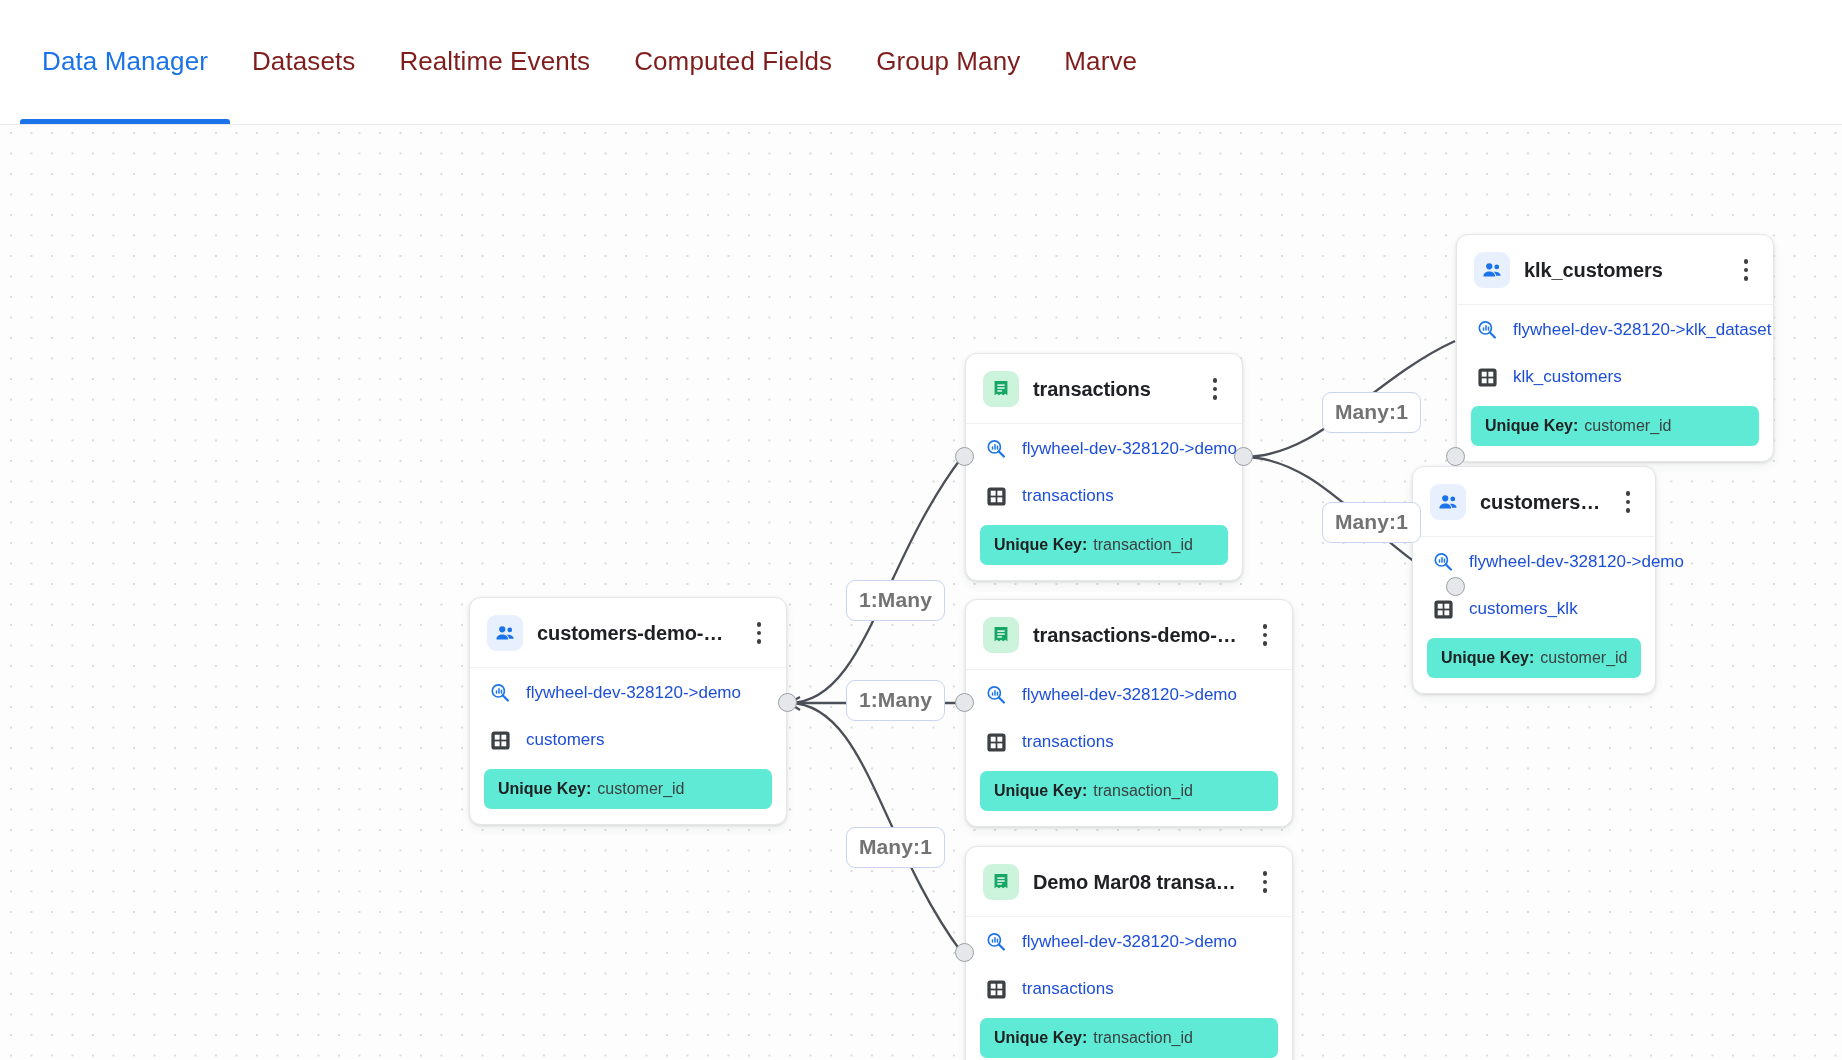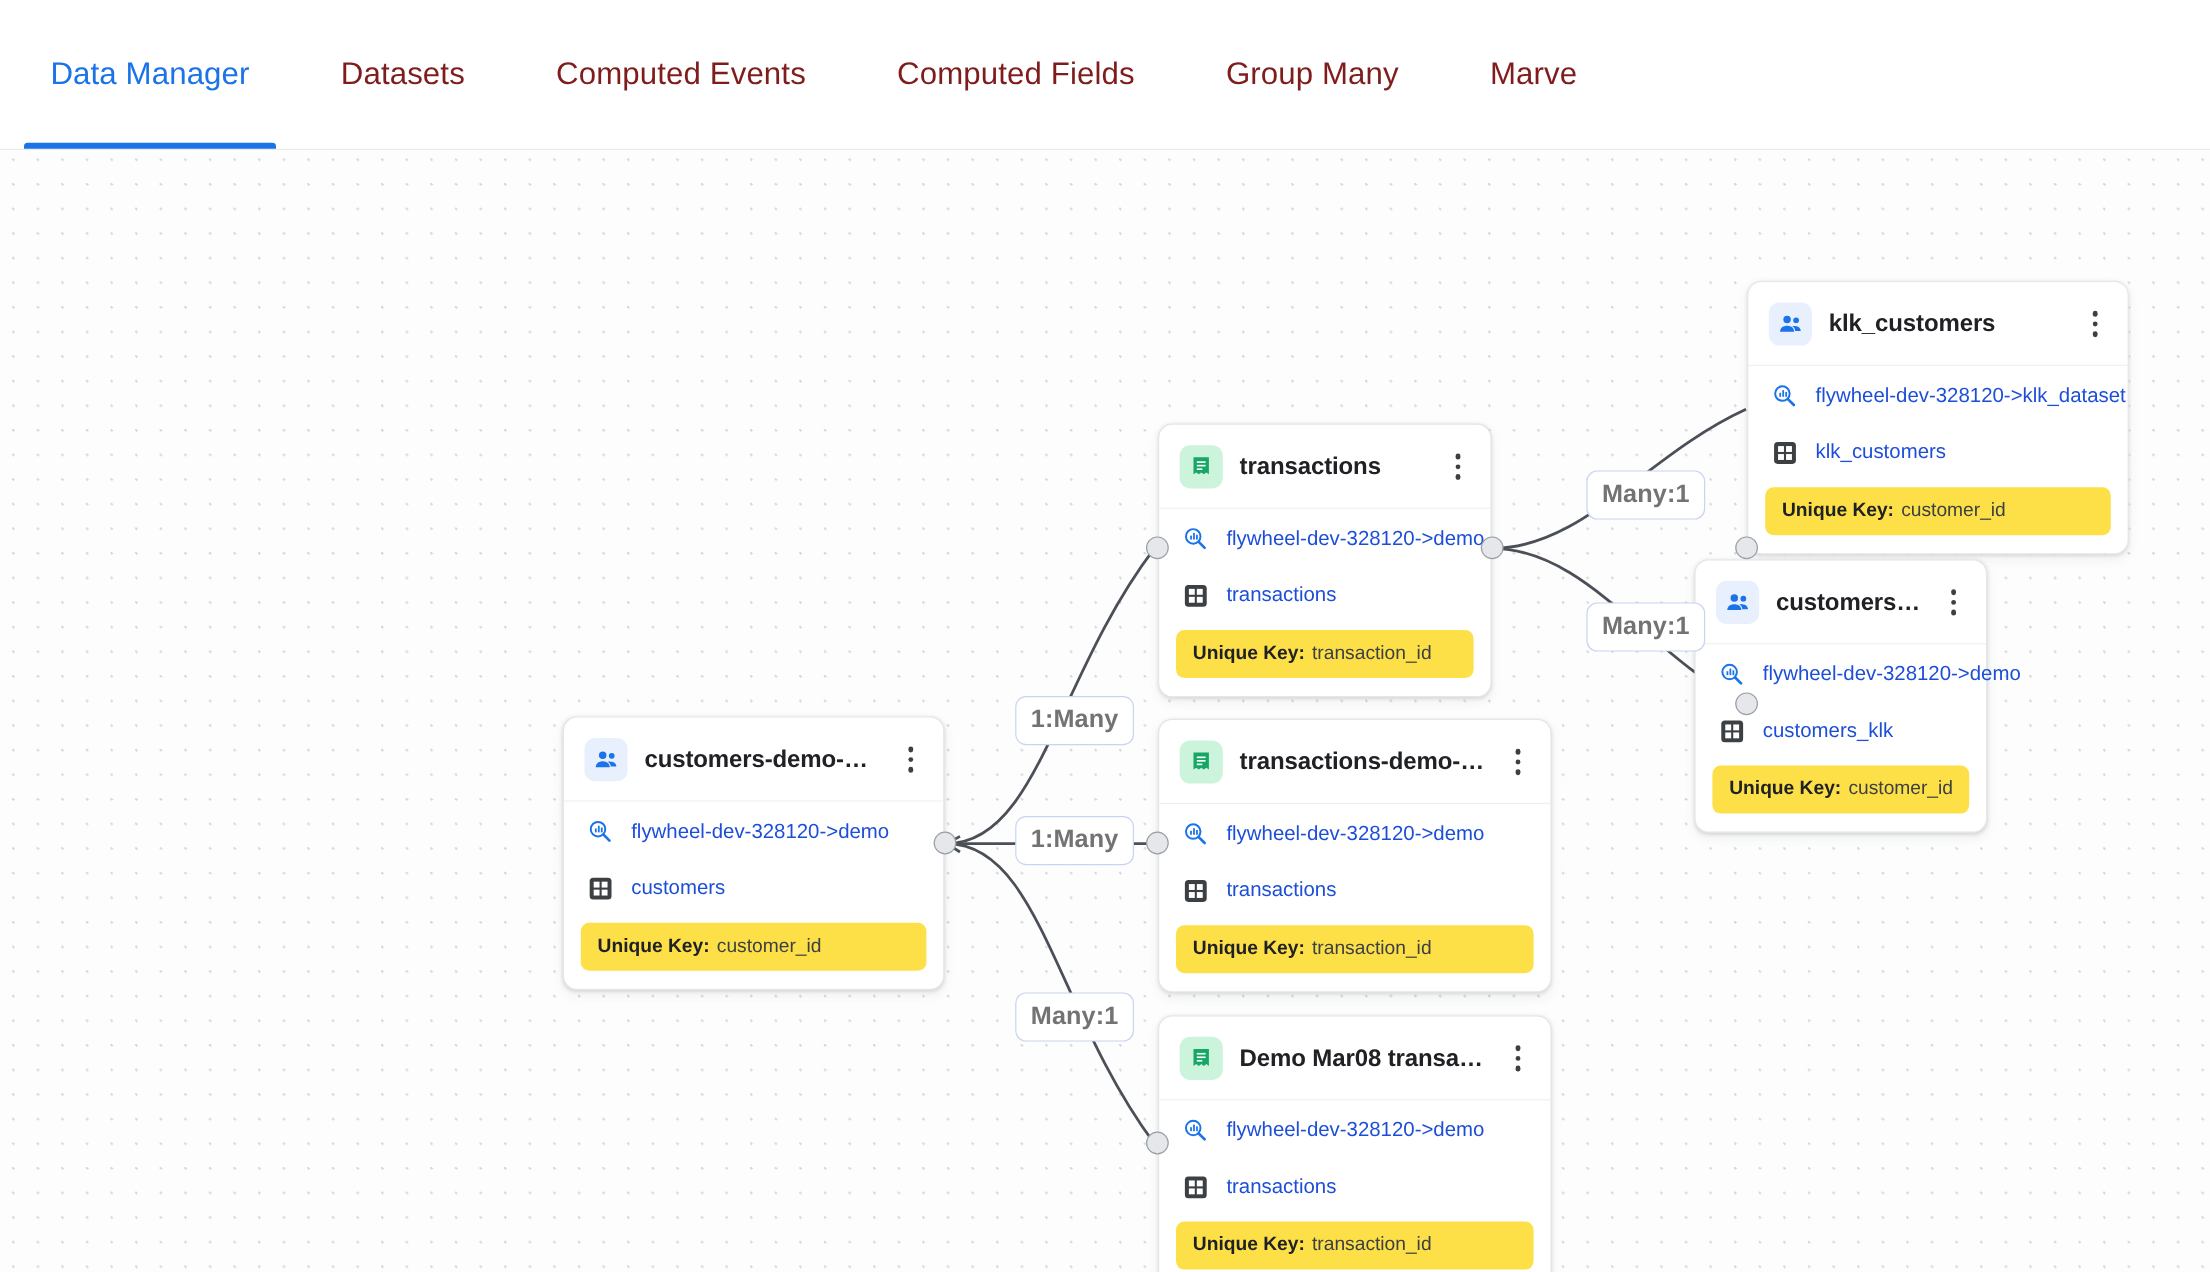"Data Manager" .tabbar { gap: 32px -> none }
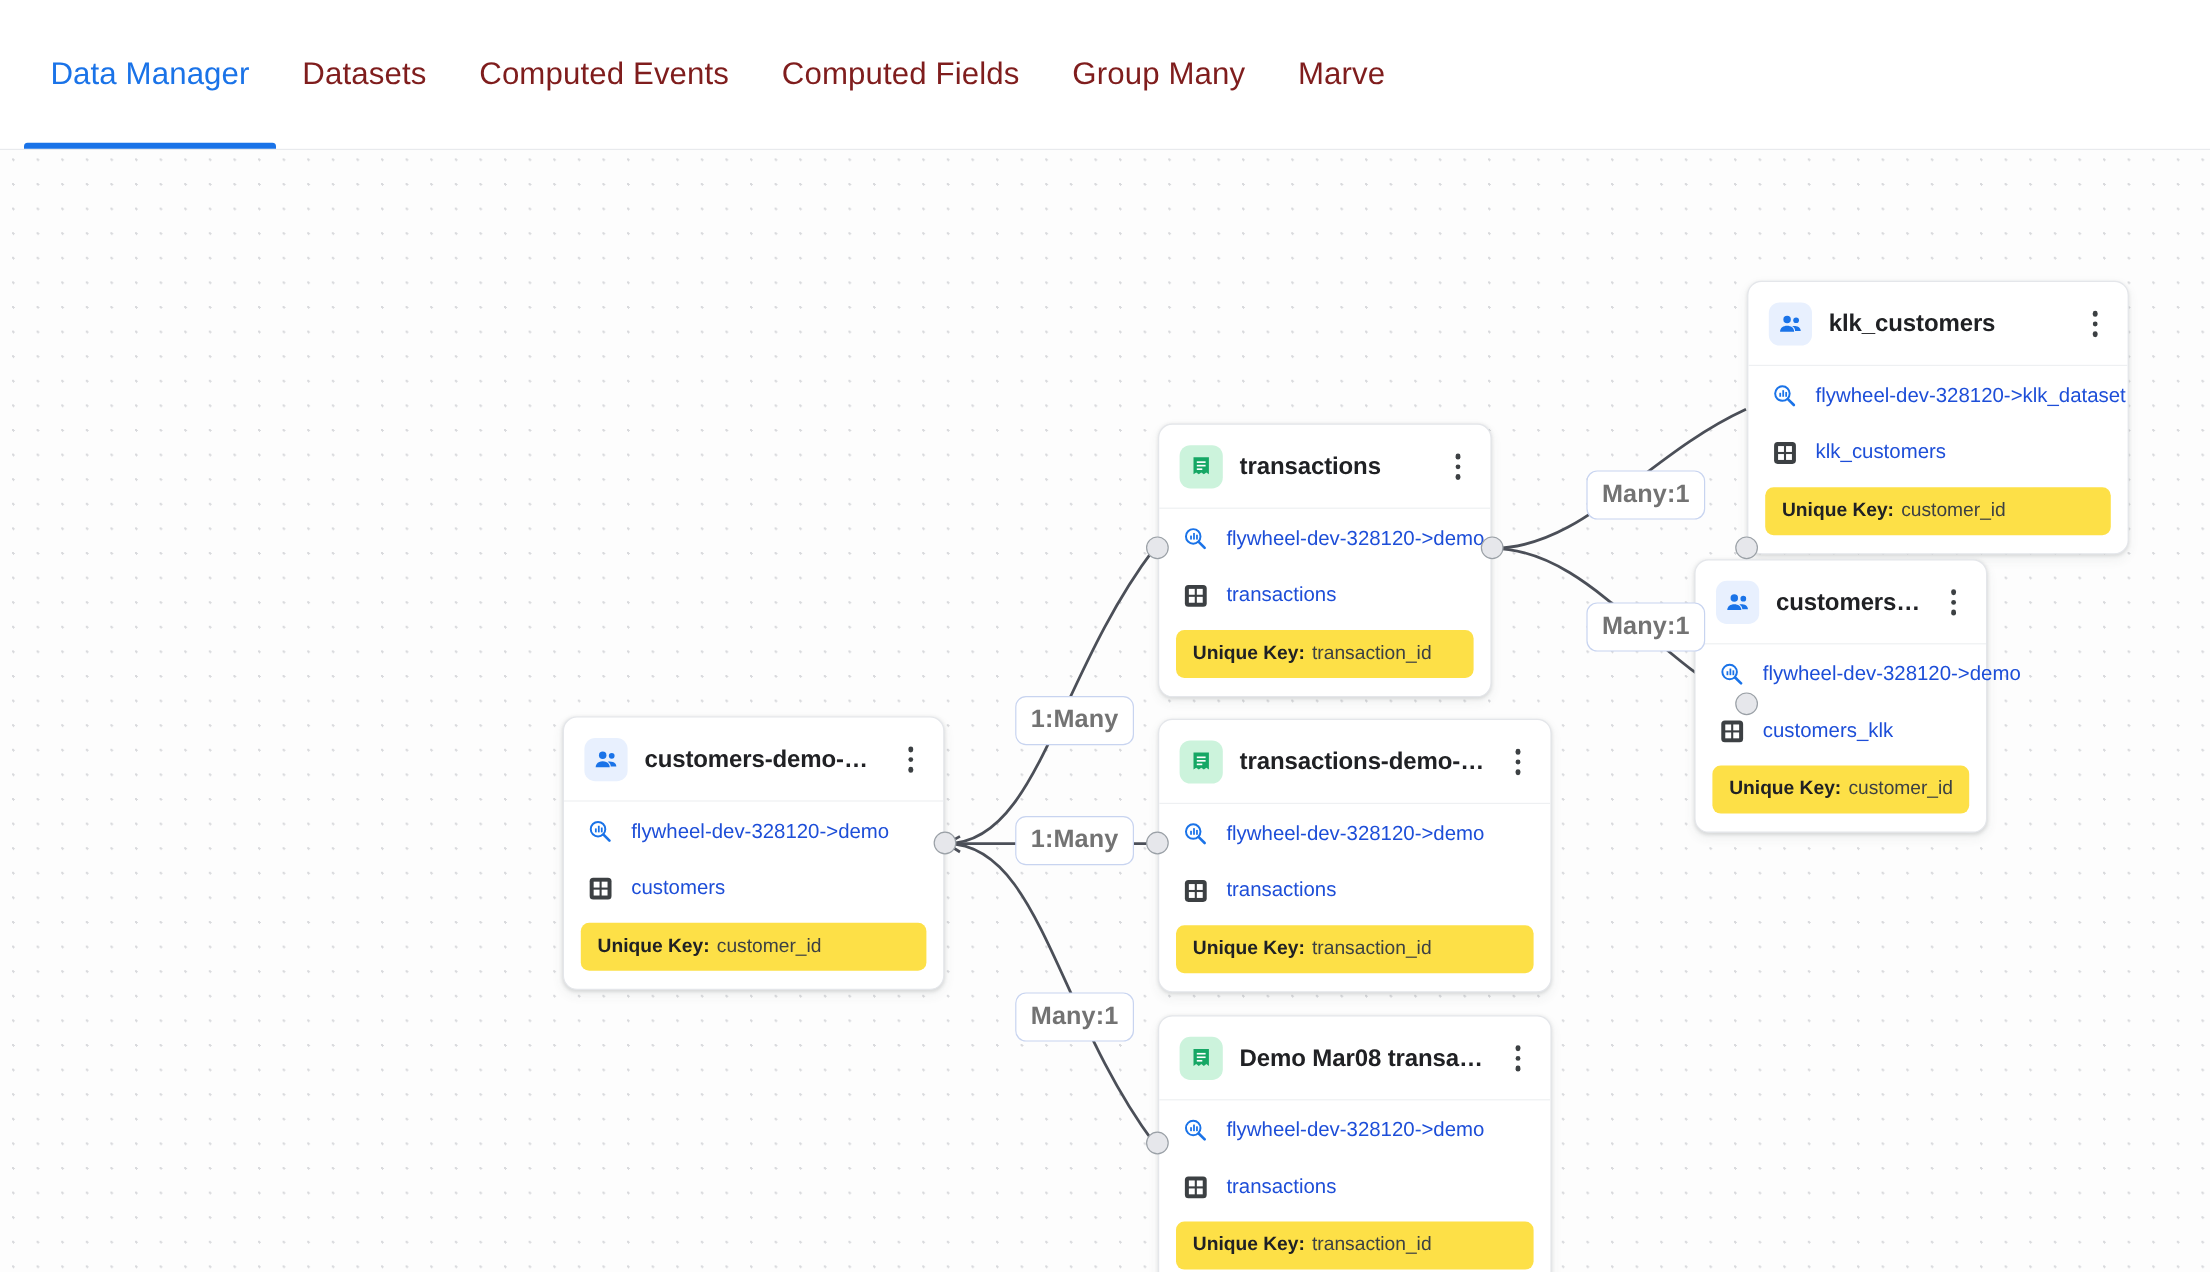"Computed Events" span { text: Computed -> Realtime }
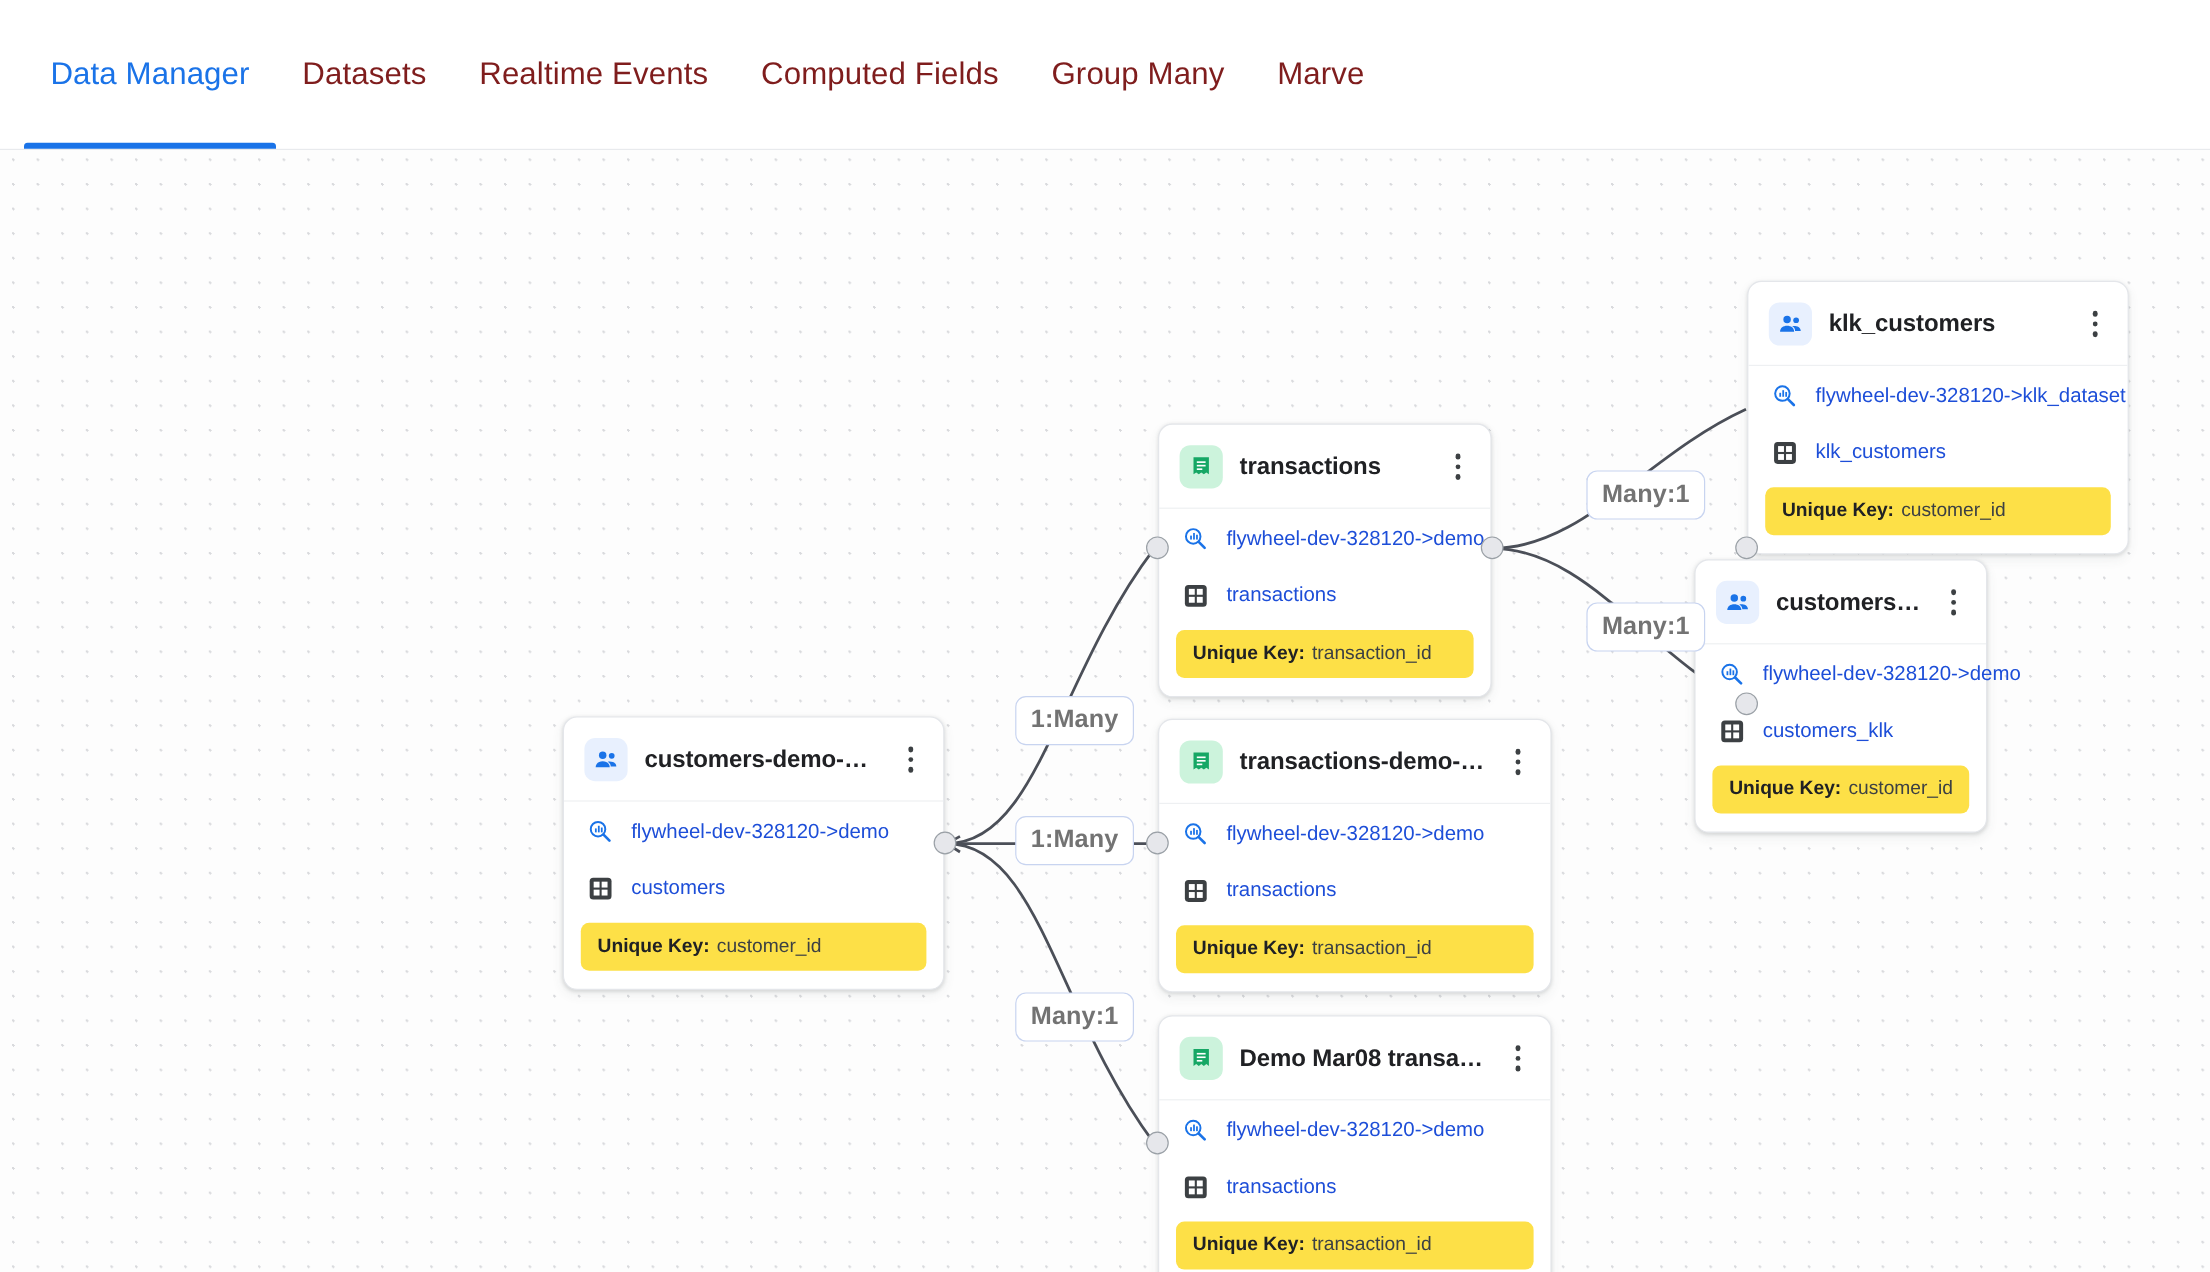"Unique Key: customer_id" .ukey { background: #fde047 -> #5eead4 }
